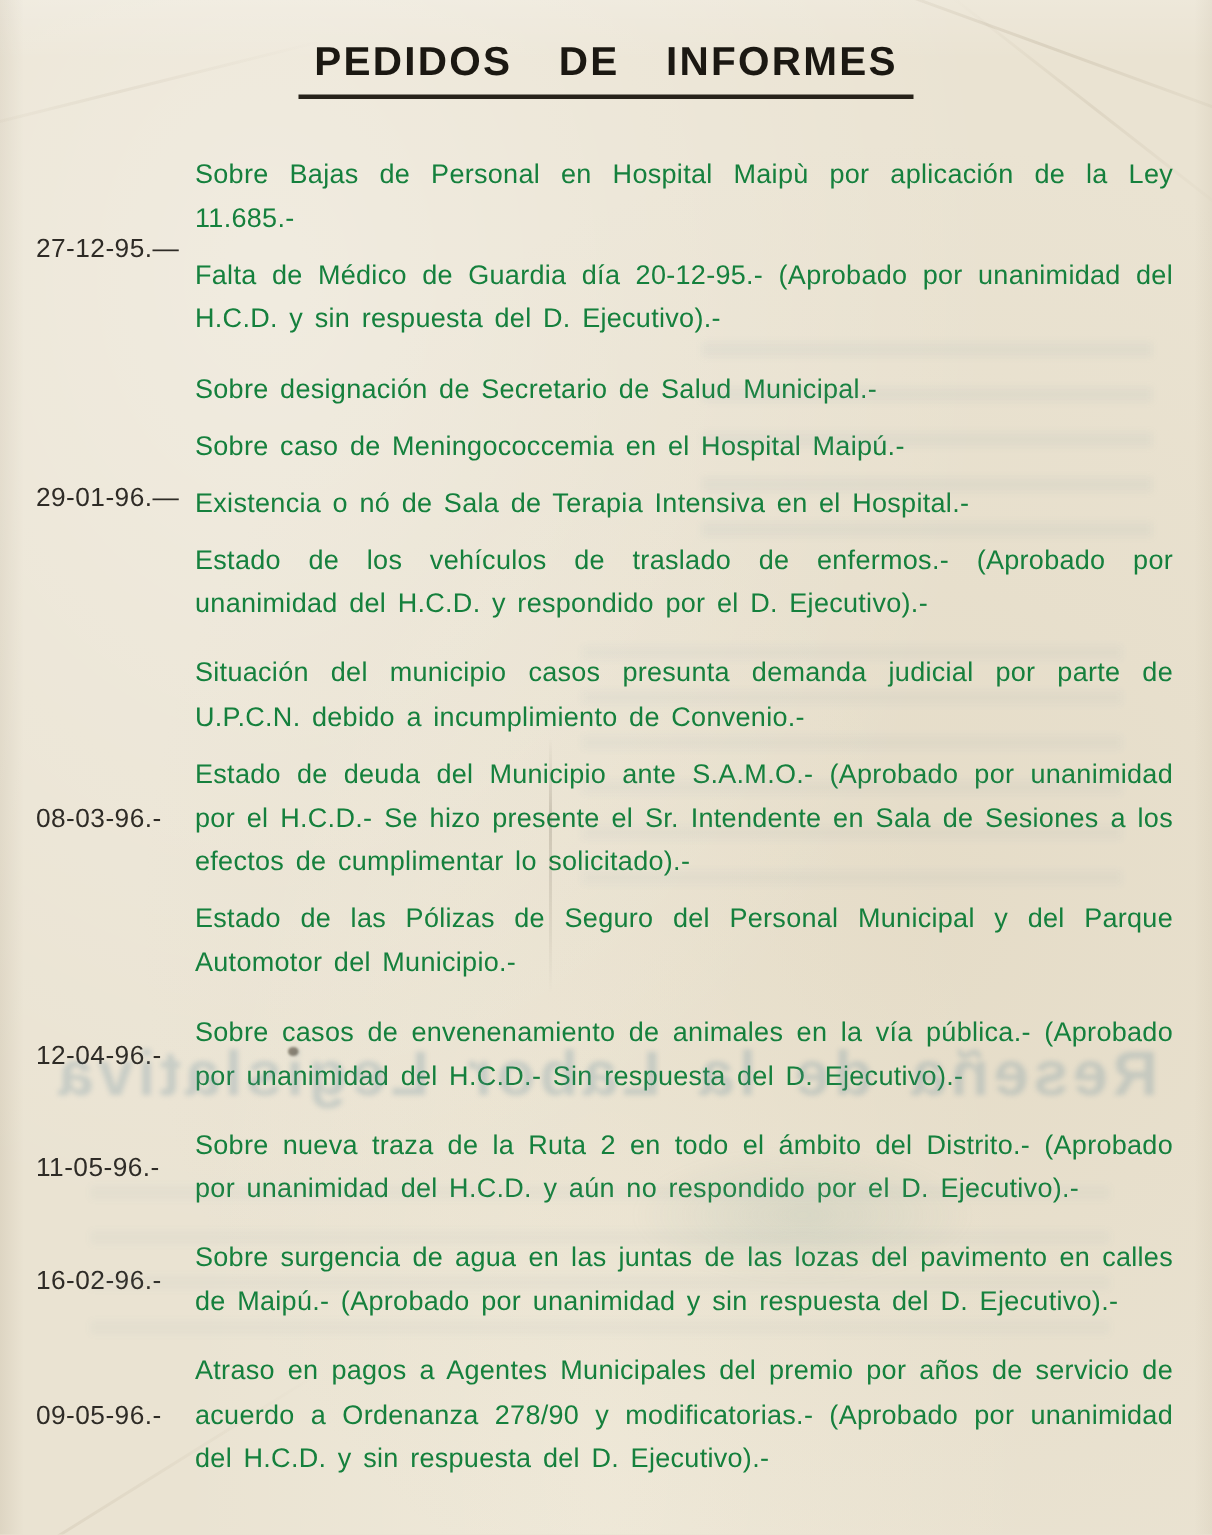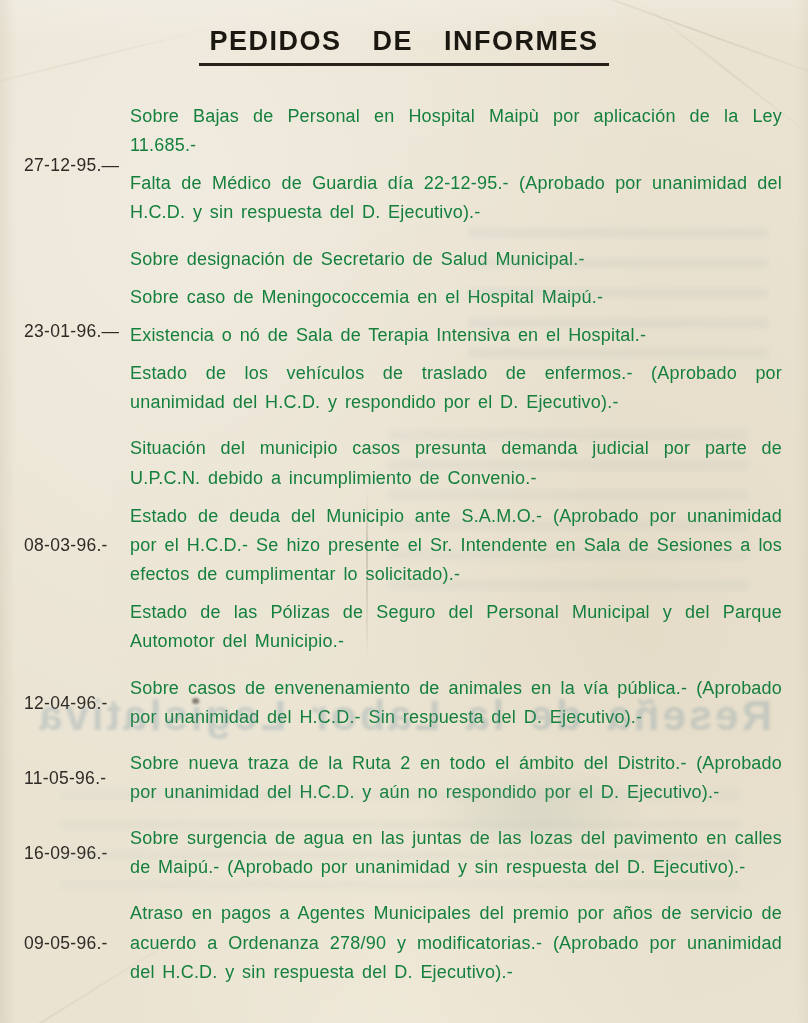"Falta de Médico de Guardia" p { text: 22-12-95.- -> 20-12-95.- }
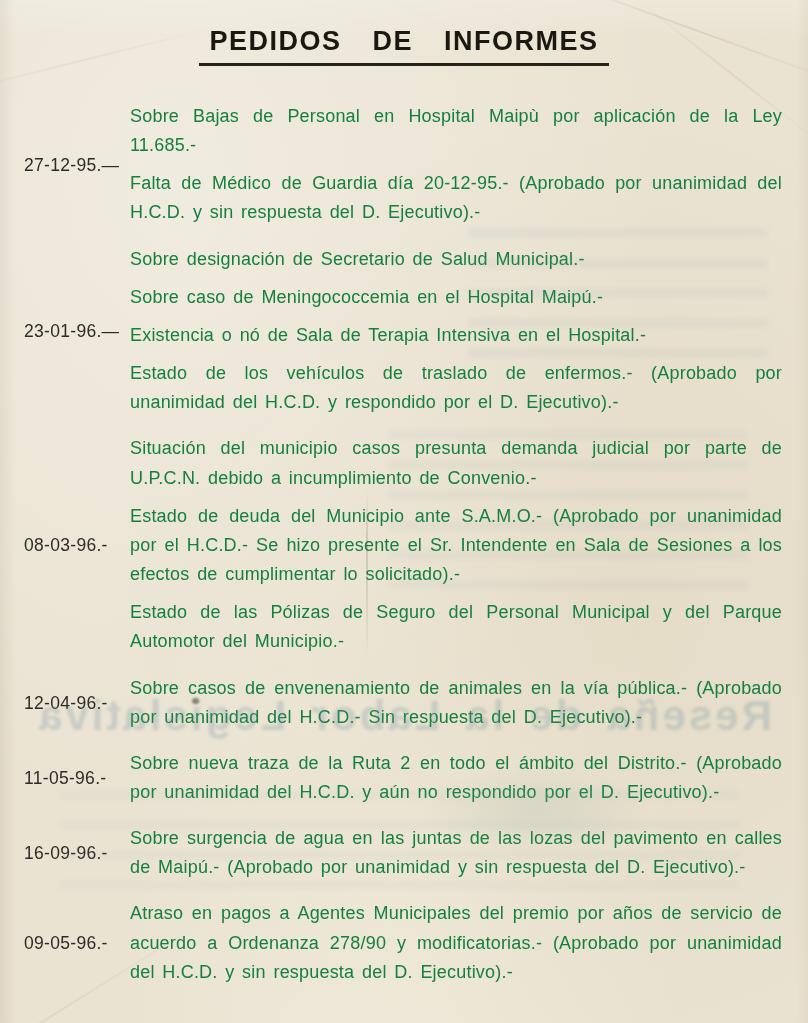"23-01-96.—" div.entry-date { text: 23-01-96 -> 29-01-96 }
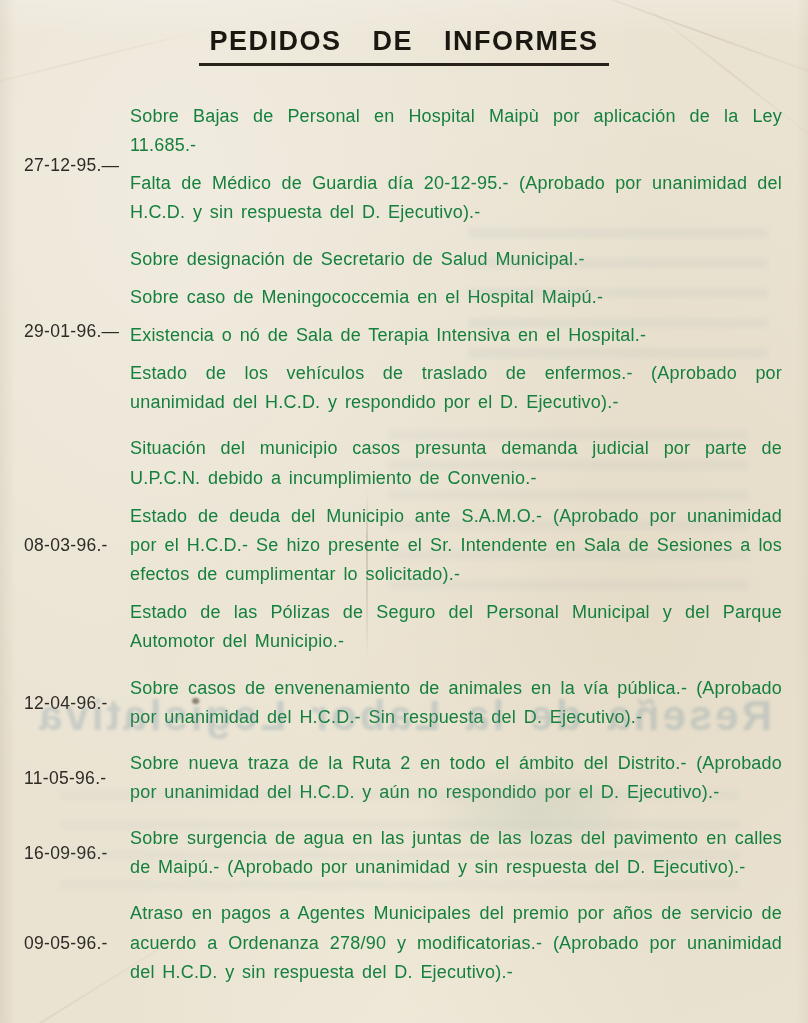"16-09-96.-" div.entry-date { text: 16-09-96.- -> 16-02-96.- }
